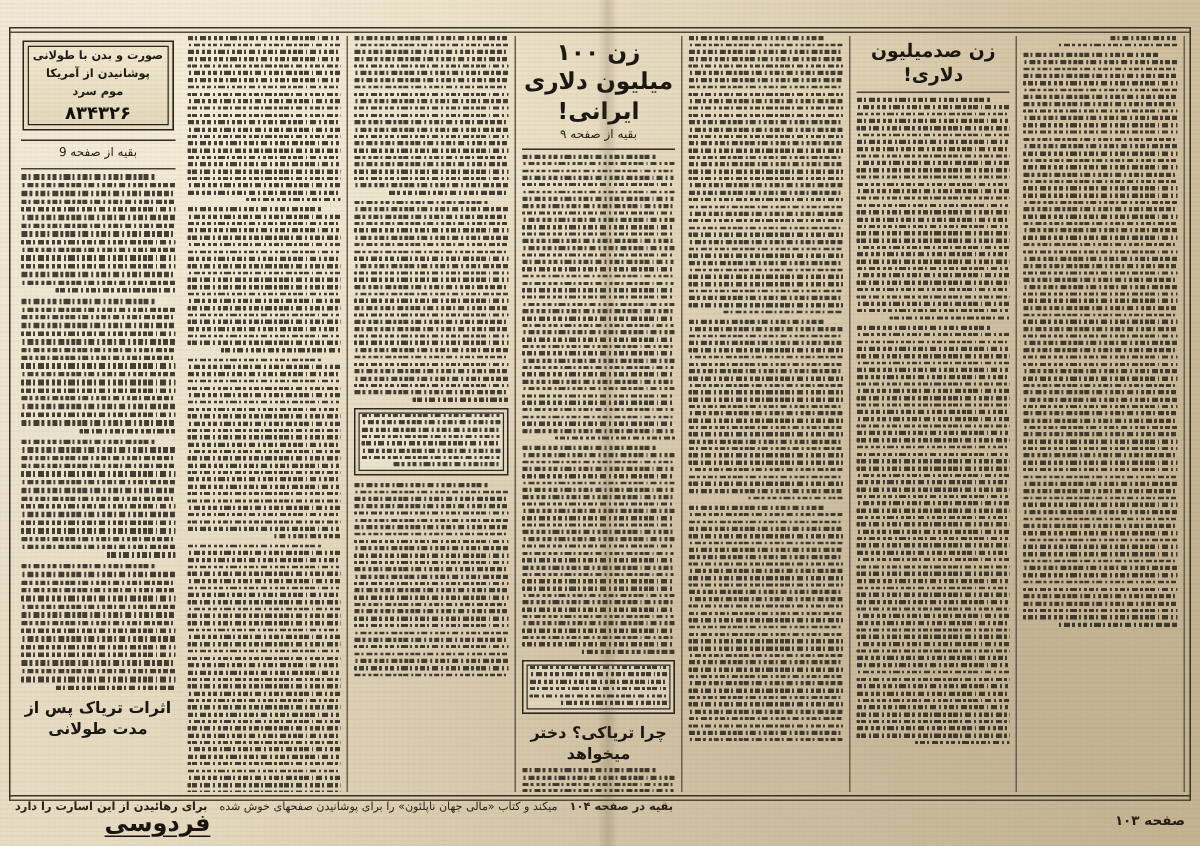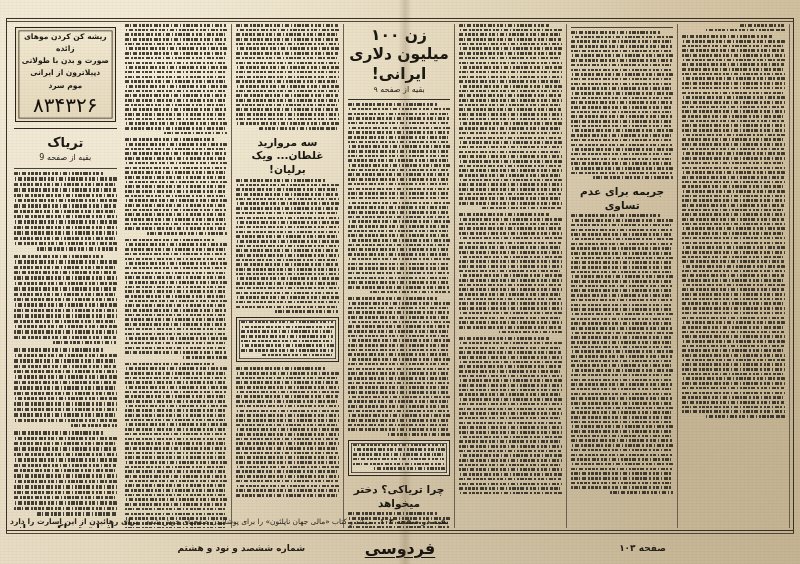"ریشه کن کردن موهای زائده" div.adline { html: <div>ریشه کن کردن موهای زائده</div> -> none }
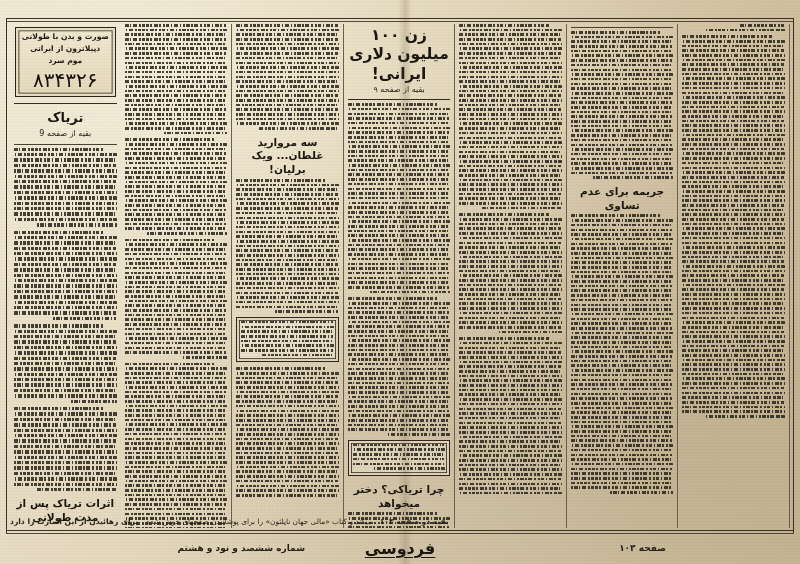"زن صدمیلیون دلاری!" div.hd { html: none -> <div>زن صدمیلیون دلاری!</div> }
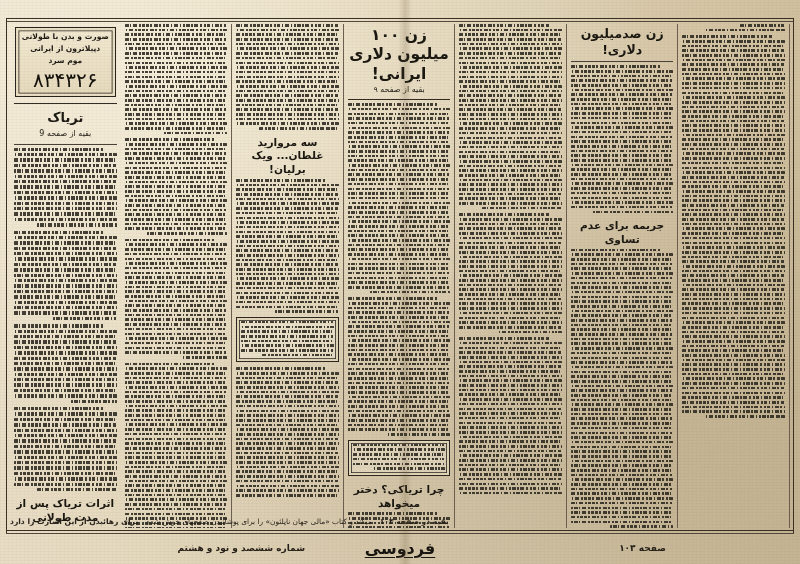"دپیلاترون از ایرانی" div.adline { text: دپیلاترون از ایرانی -> پوشانیدن از آمریکا }
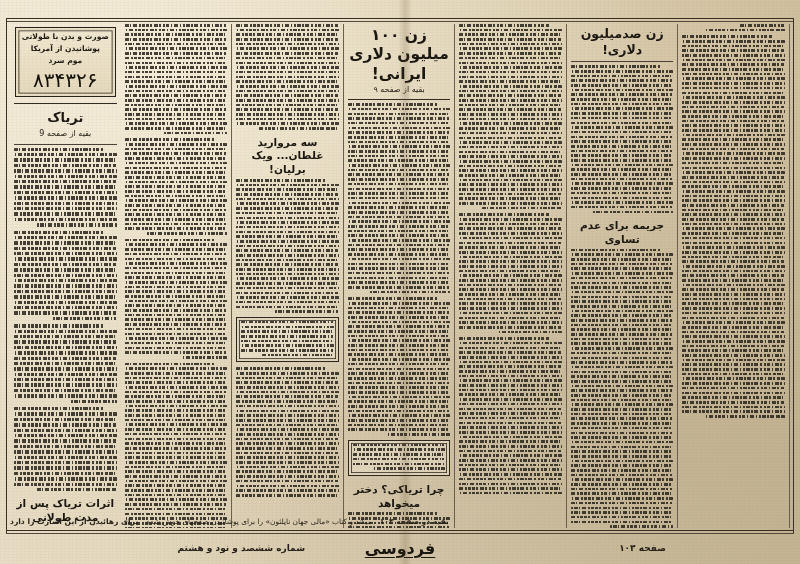"۸۳۴۳۲۶" .adphone { font-size: 20px -> 12px; font-weight: normal -> bold }
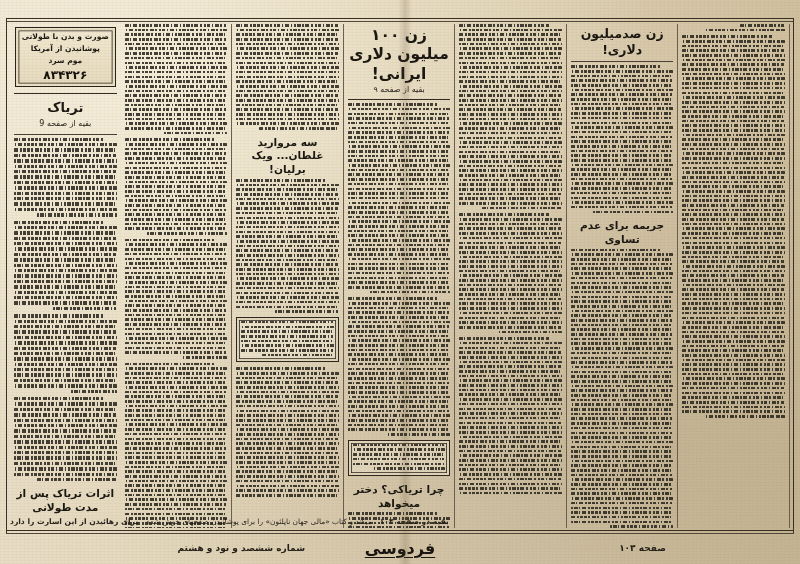"تریاک" div.hd { html: <div>تریاک</div> -> none }
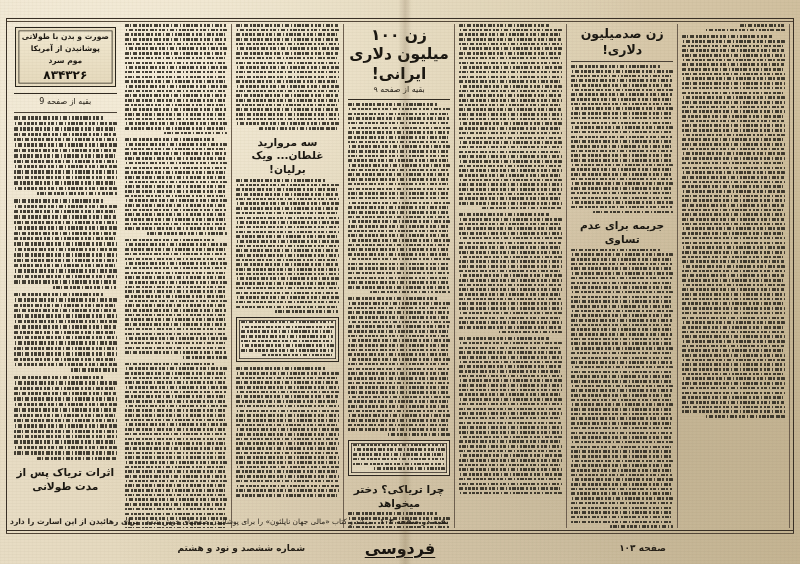"سه مروارید غلطان... ویک برلیان!" div.hd { html: <div>سه مروارید غلطان... ویک برلیان!</div> -> none }
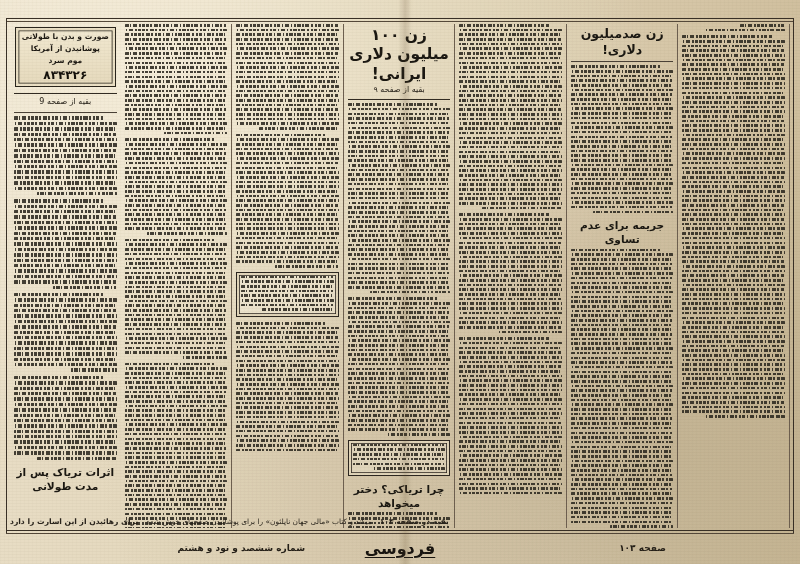"جریمه برای عدم تساوی" div.hd { html: <div>جریمه برای عدم تساوی</div> -> none }
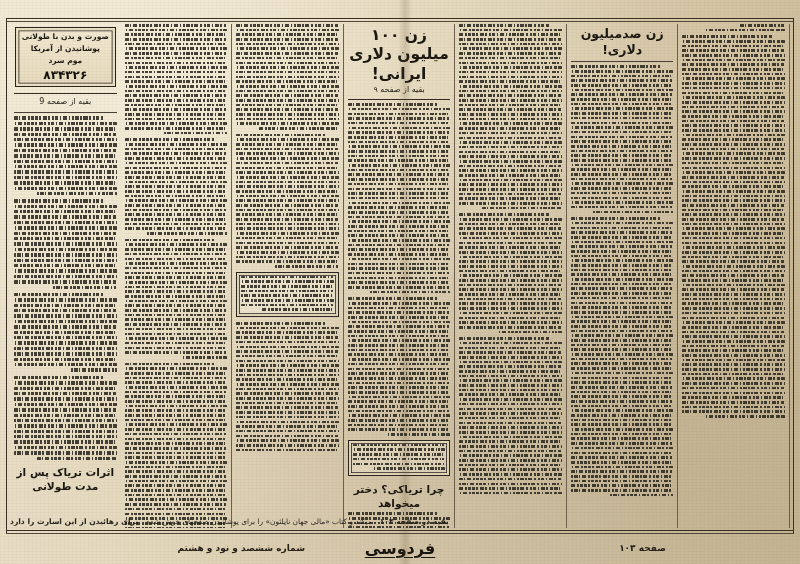"برای رهائیدن از این اسارت" #strip { bottom: 36px -> 20px }
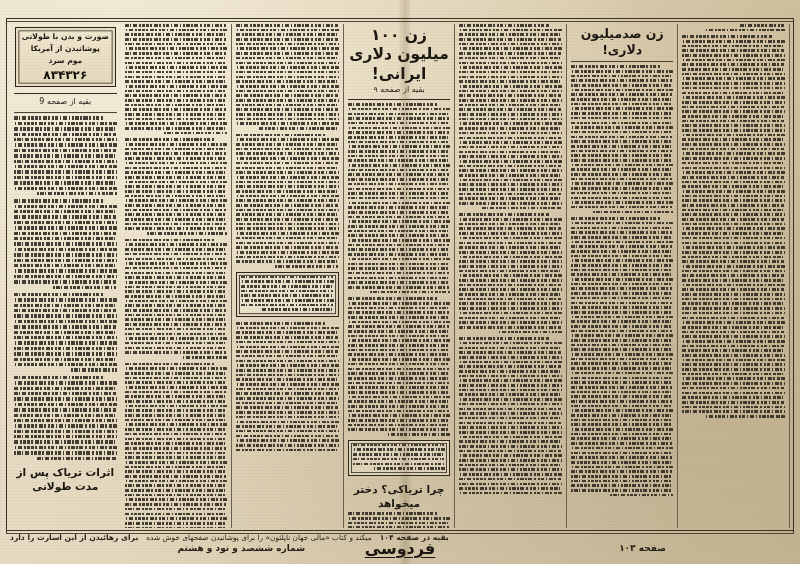"شماره ششصد و نود و" div.f-right { html: <div>شماره ششصد و نود و هشتم</div> -> none }
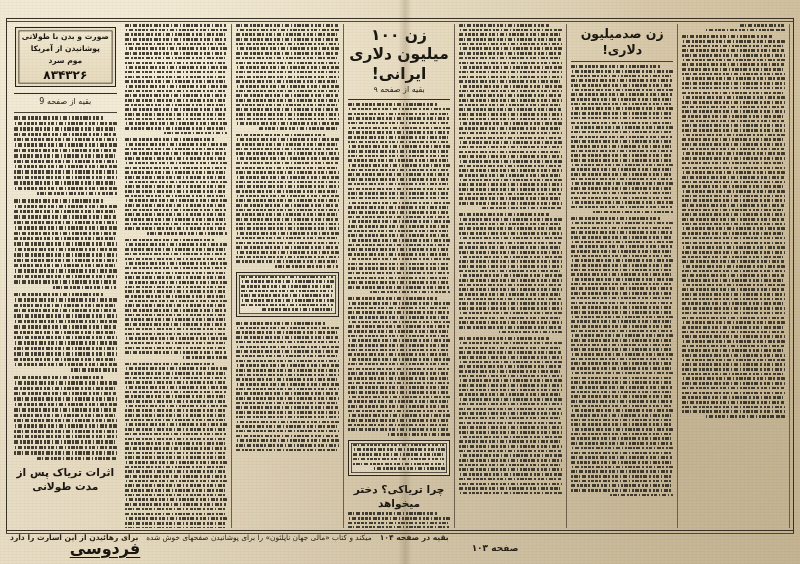"صفحه ۱۰۳" .f-left { text-align: center -> right }
